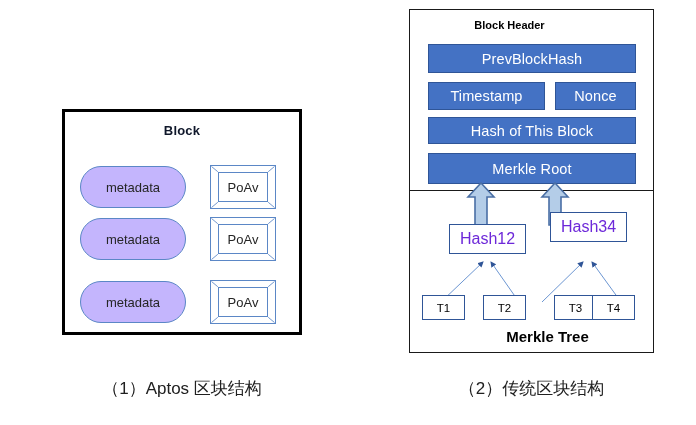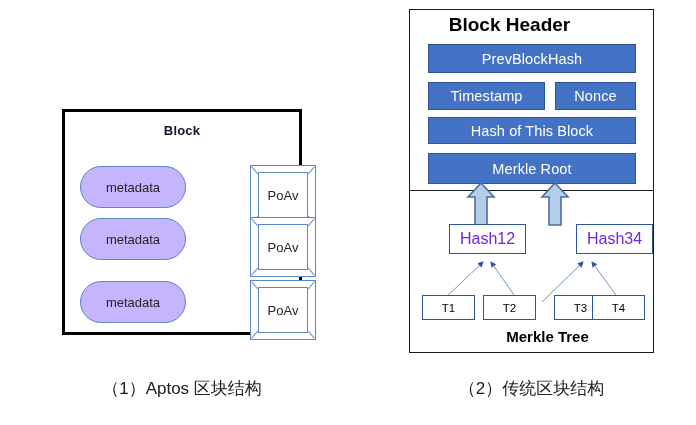"Block Header" #right-panel-title { font-size: 19px -> 11px }
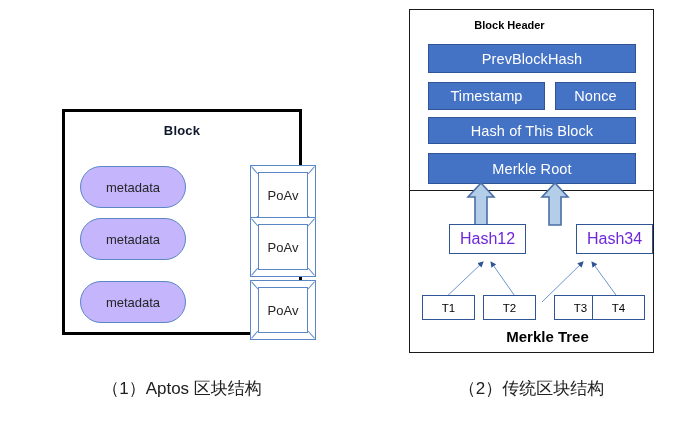"PoAv" .poav-box { height: 60px -> 44px; margin-left: 40px -> none }
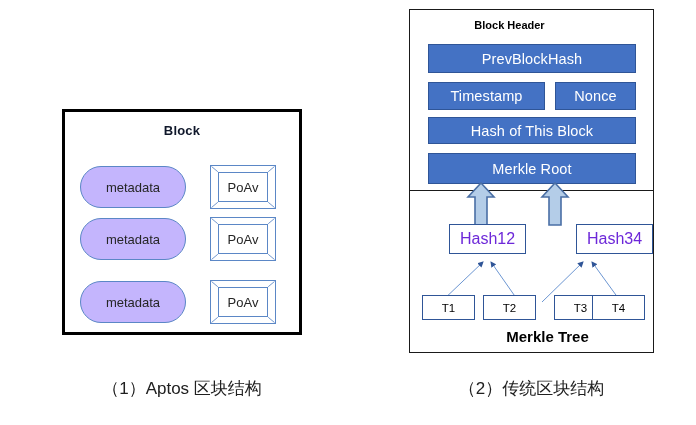"Hash34" div.abs { margin-left: 26px -> none; top: 224px -> 212px }
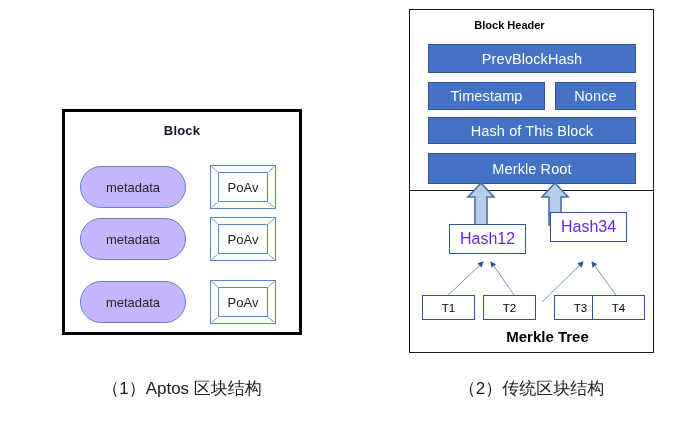"T1" .tx-node { width: 53px -> 43px }
